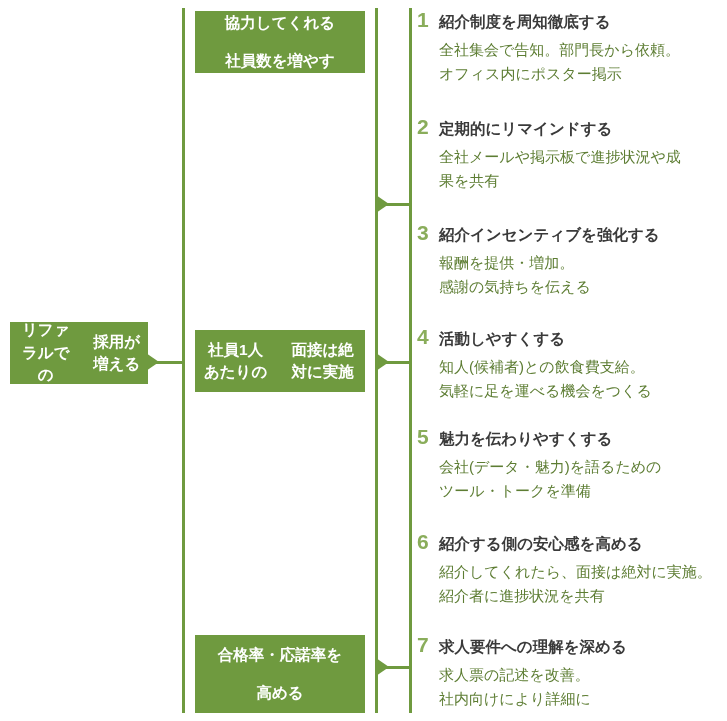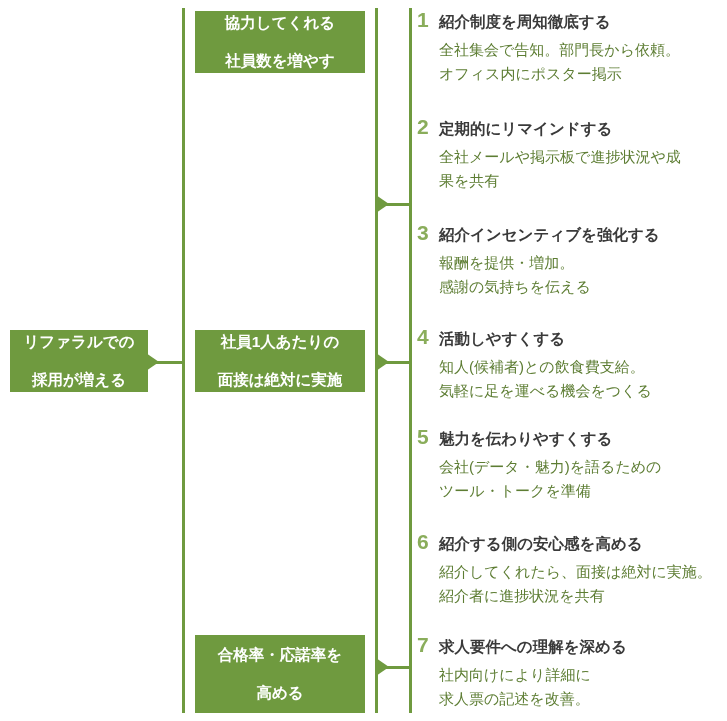"リファラルでの" div.gbox { flex-direction: column -> row; top: 330px -> 322px }
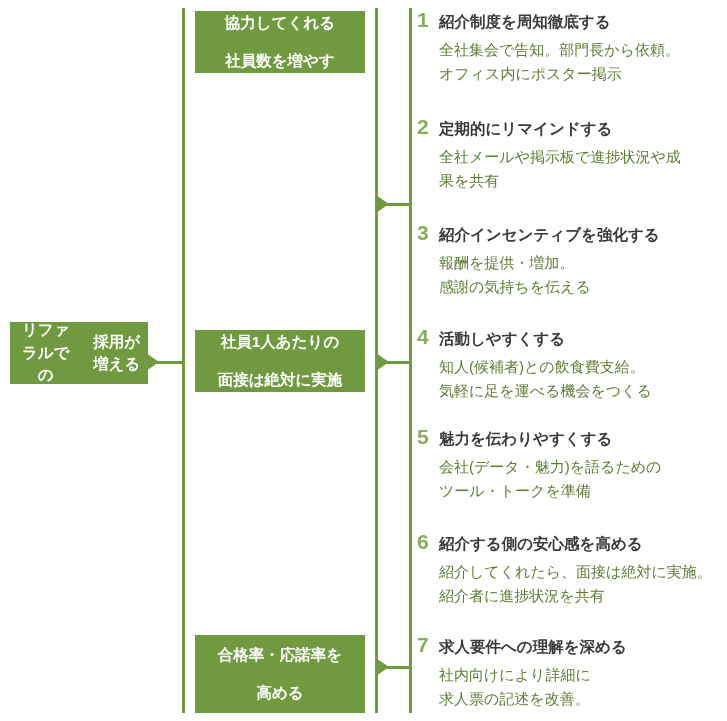"社員1人あたりの" div.gbox { flex-direction: column -> row }
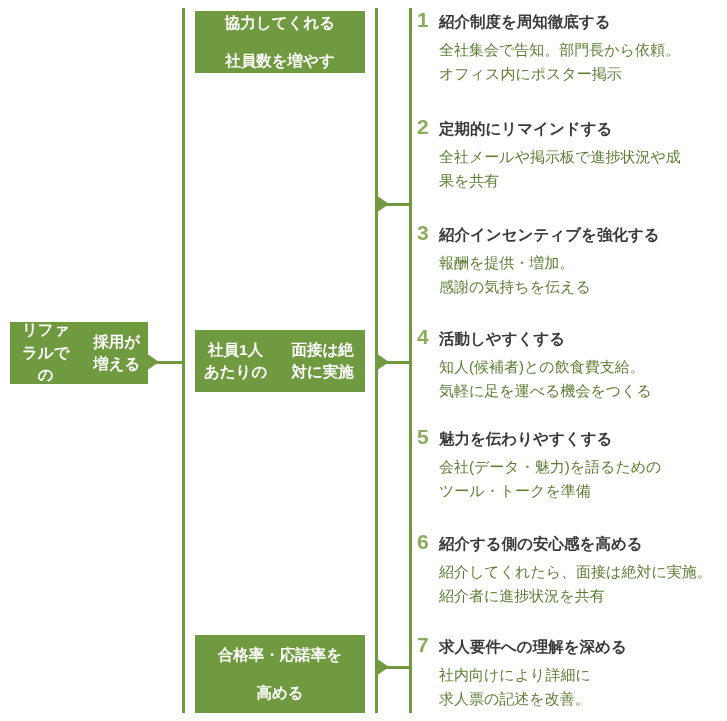"社内向けにより詳細に" div { order: before "求人票の記述を改善。" -> after "求人票の記述を改善。" }
